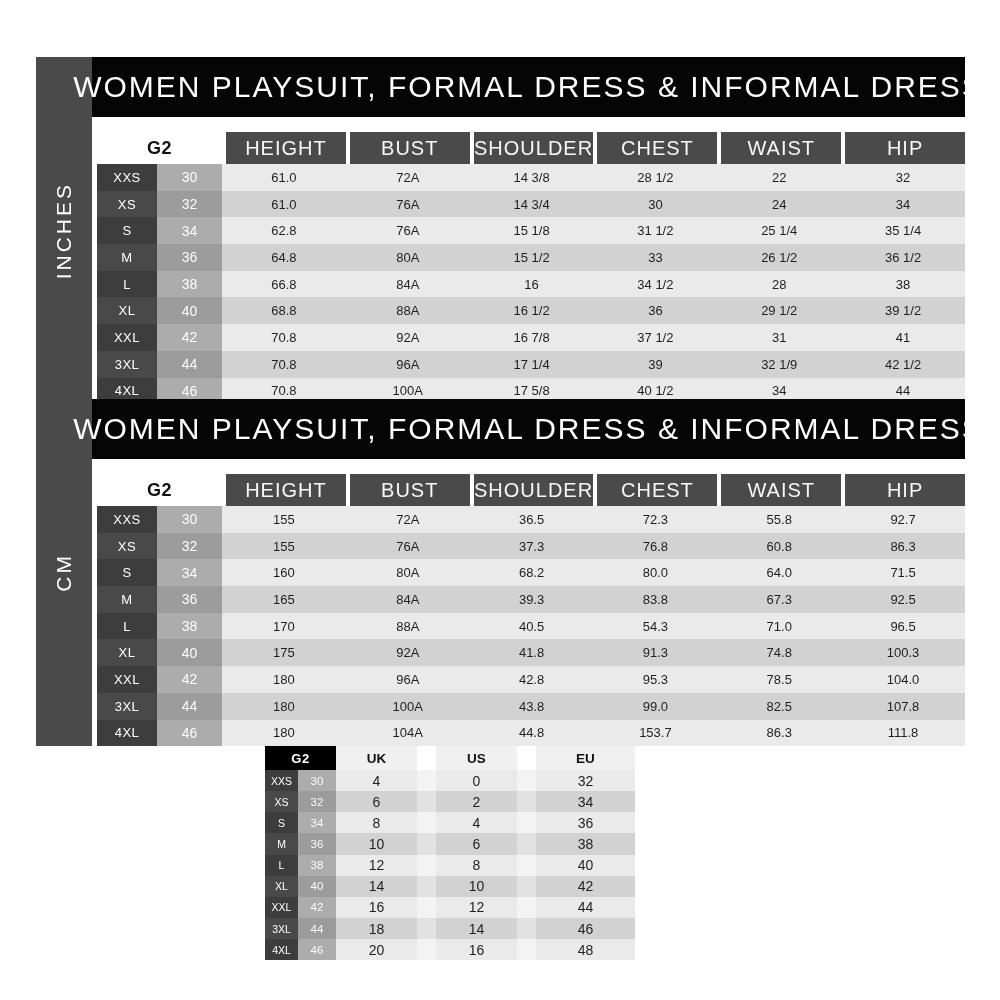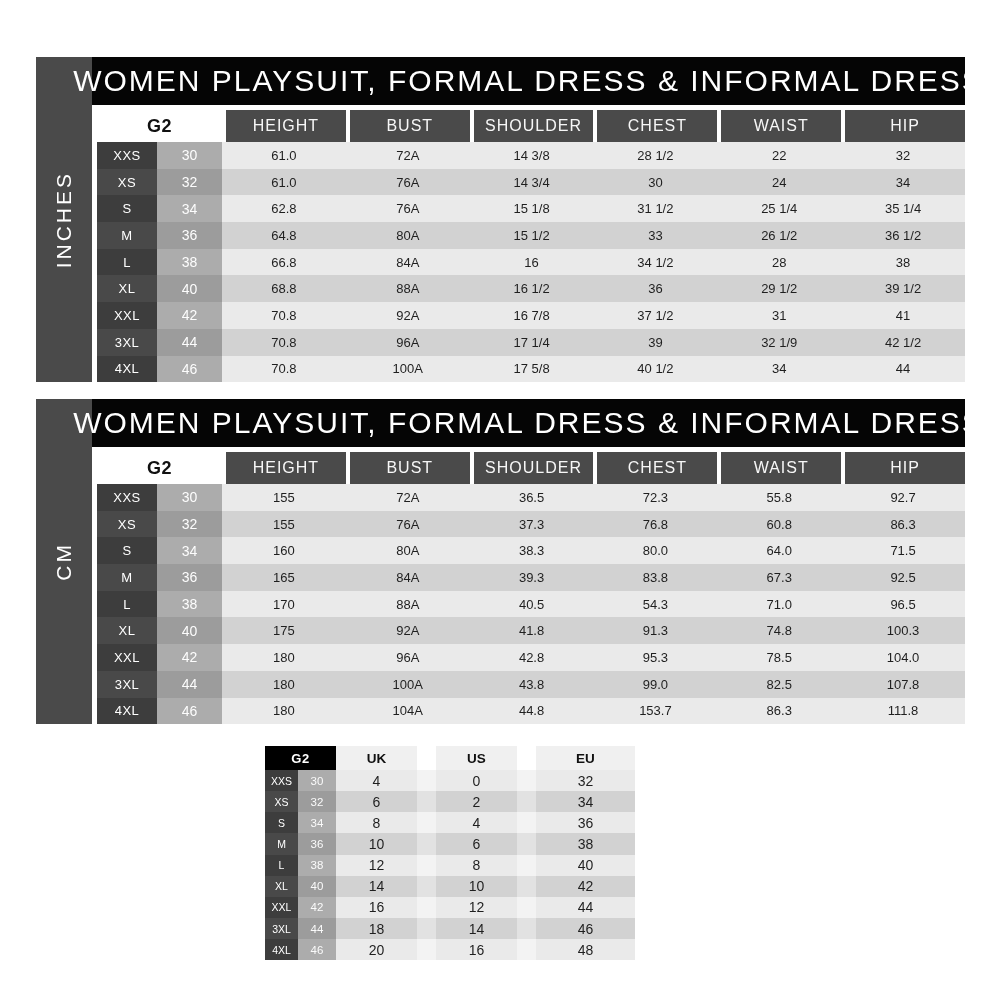"WOMEN PLAYSUIT, FORMAL DRESS &" .title { height: 48px -> 60px; margin-bottom: 5px -> 15px }
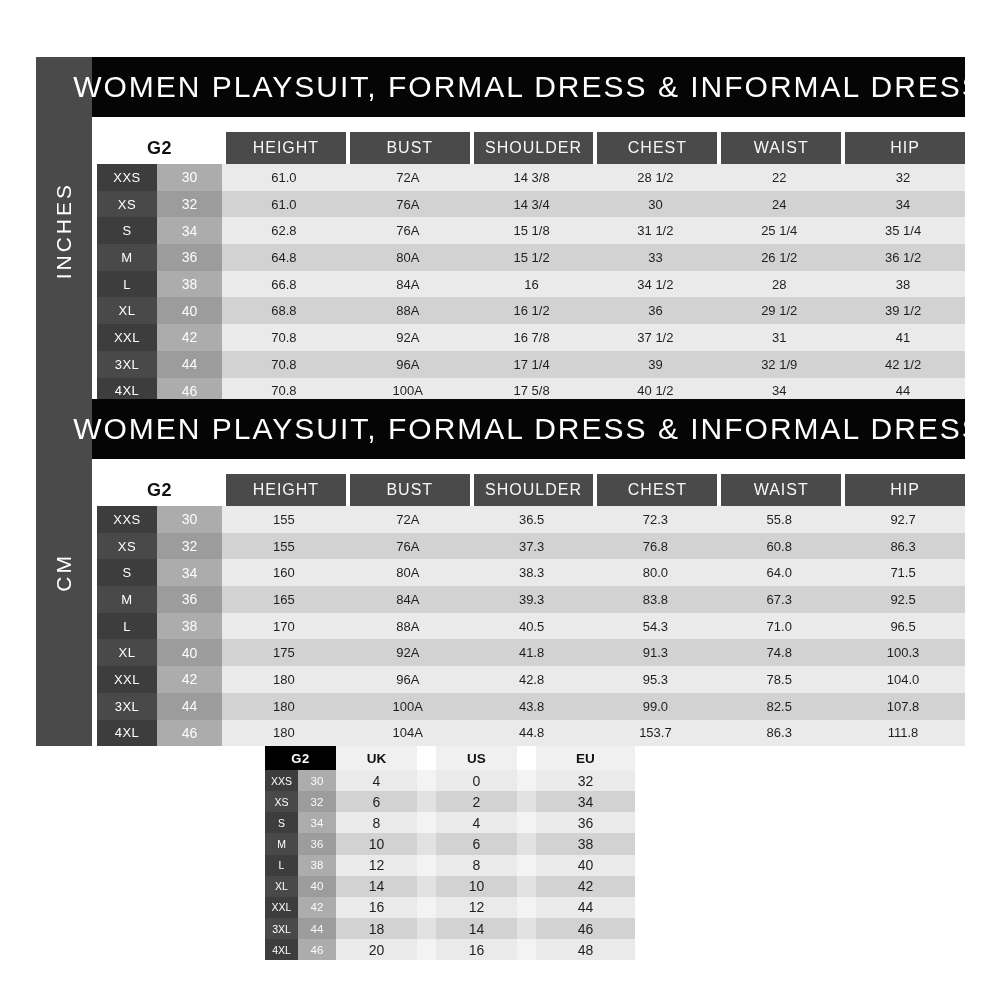"HEIGHT" .colhead { font-size: 16px -> 20px }
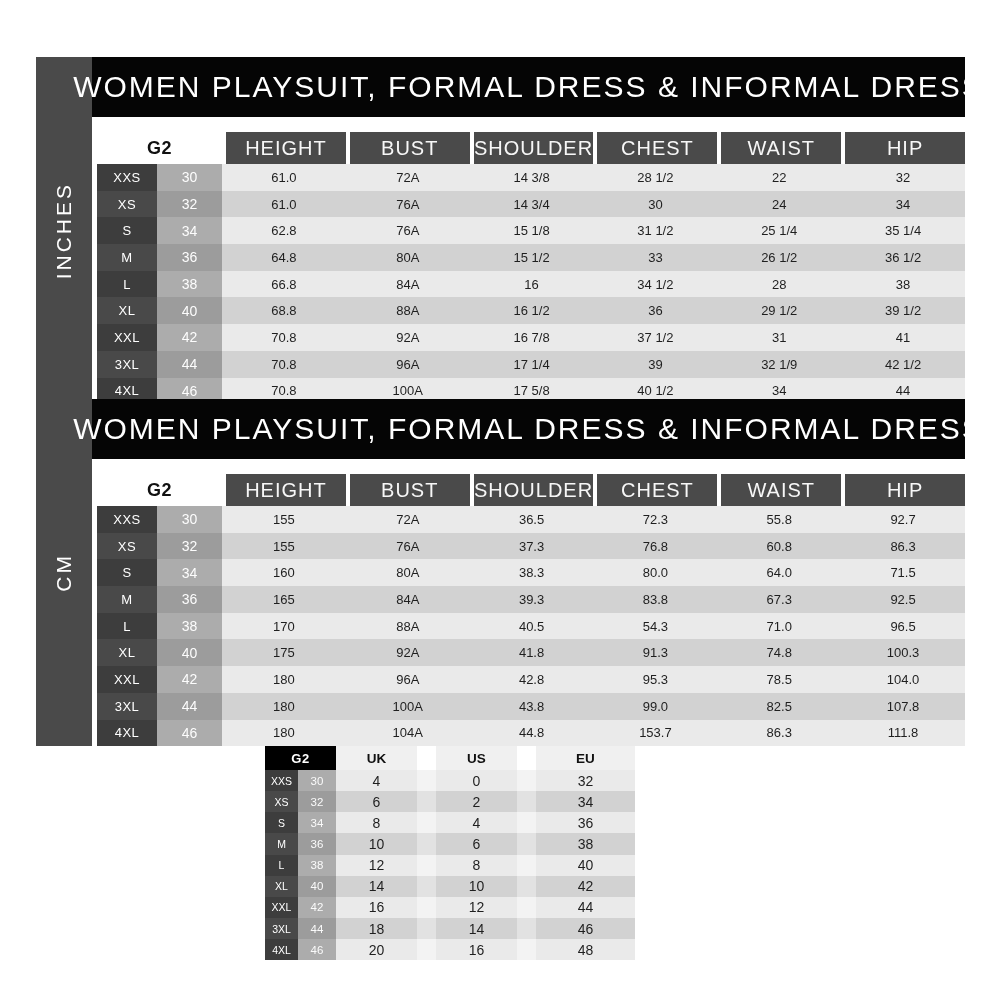"38.3" div.val { text: 38.3 -> 68.2 }
